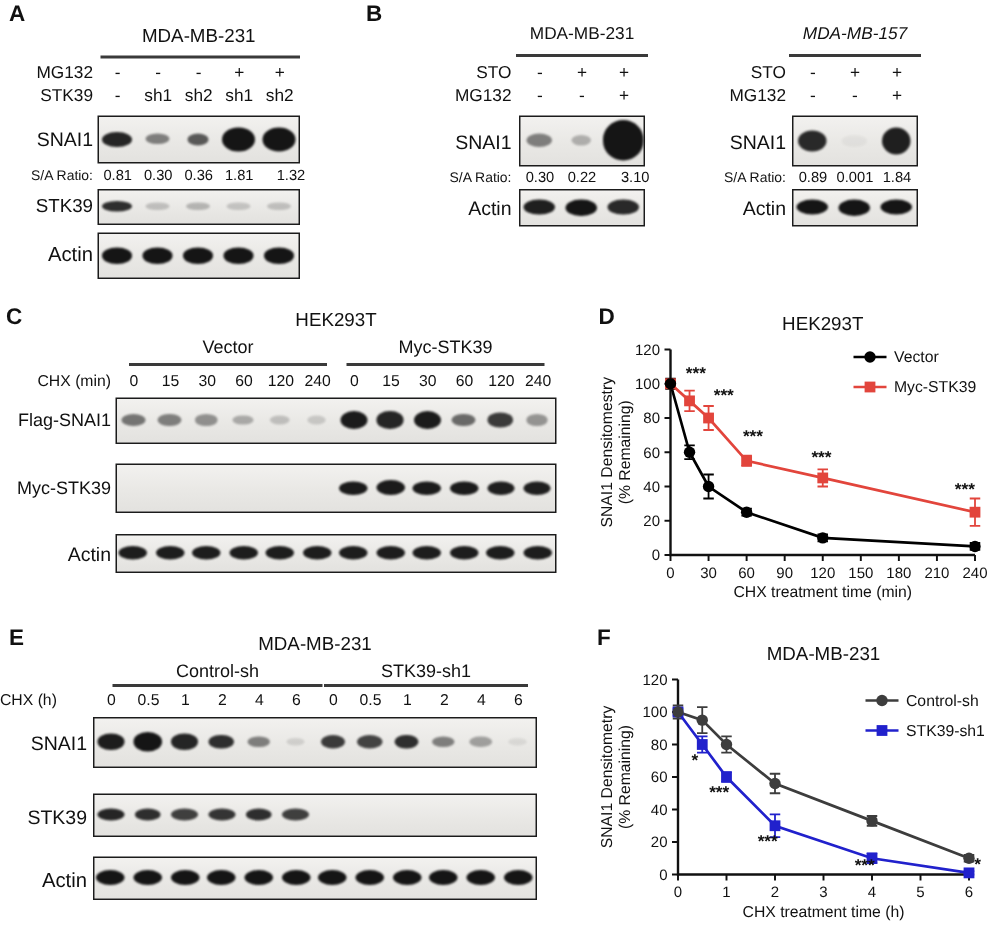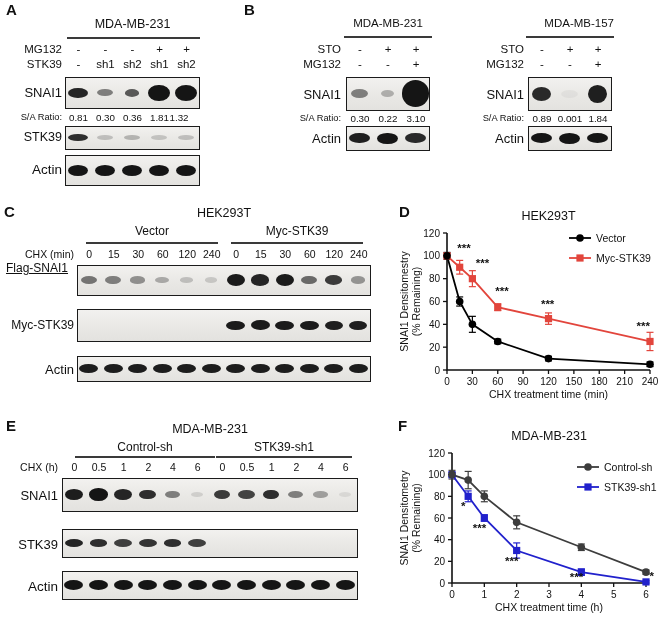"MDA-MB-157" div.abs { font-style: none -> italic; text-align: right -> center }
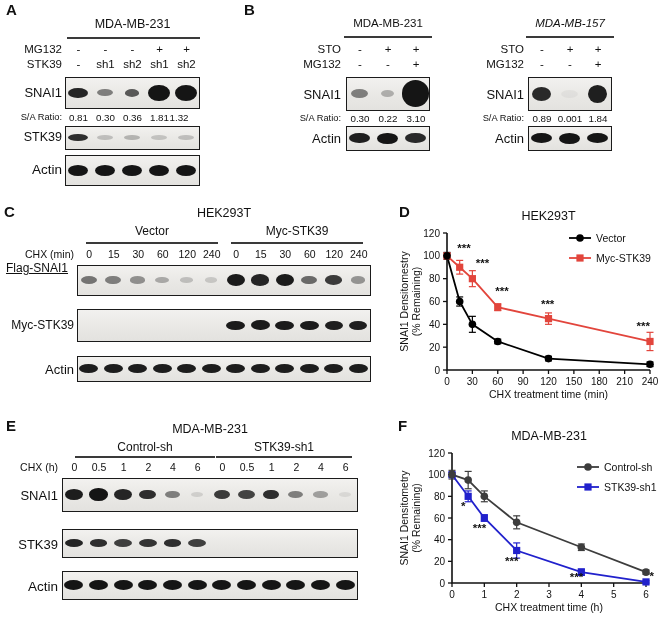"1.32" div.abs { text-align: left -> right }
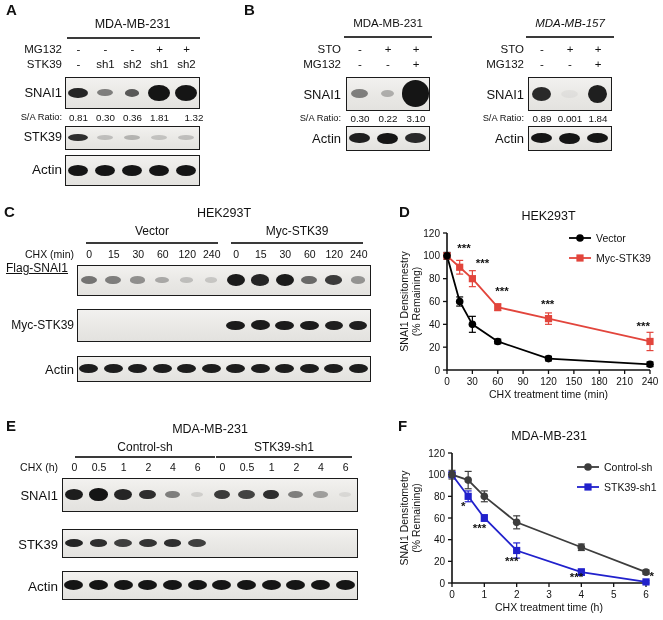"3.10" div.abs { text-align: center -> right }
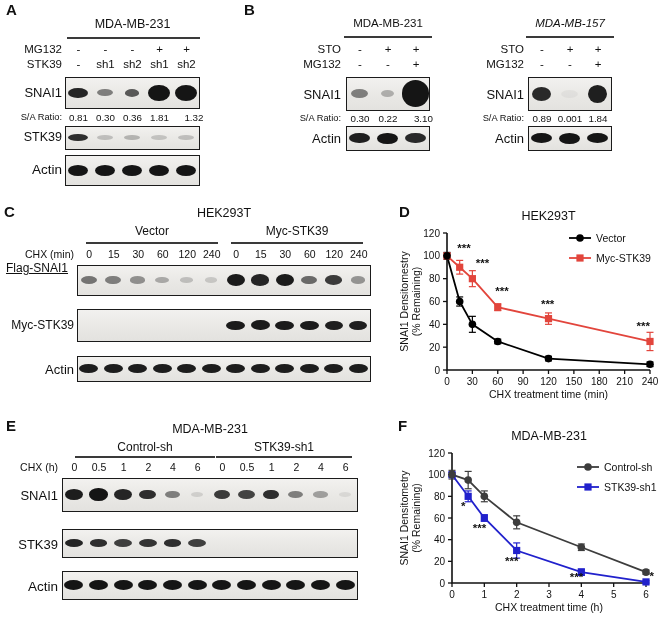"Flag-SNAI1" div.abs { text-align: center -> right; text-decoration: underline -> none; top: 261px -> 273px }
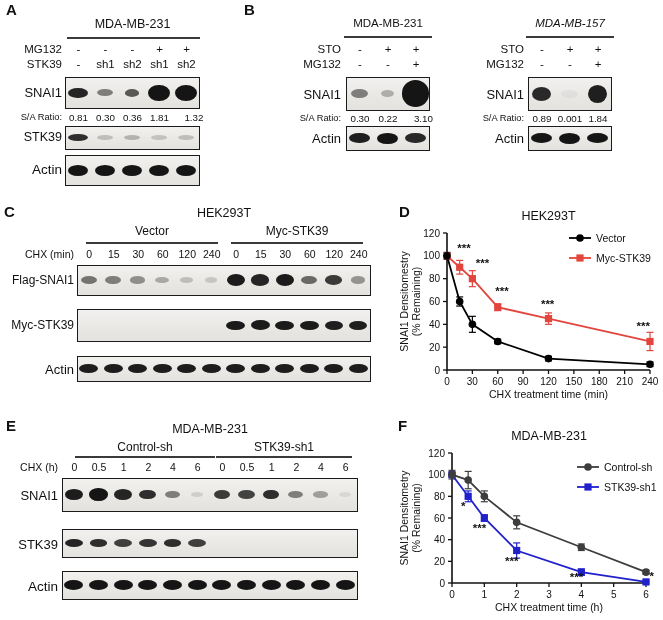"CHX (h)" div.abs { text-align: right -> none }
